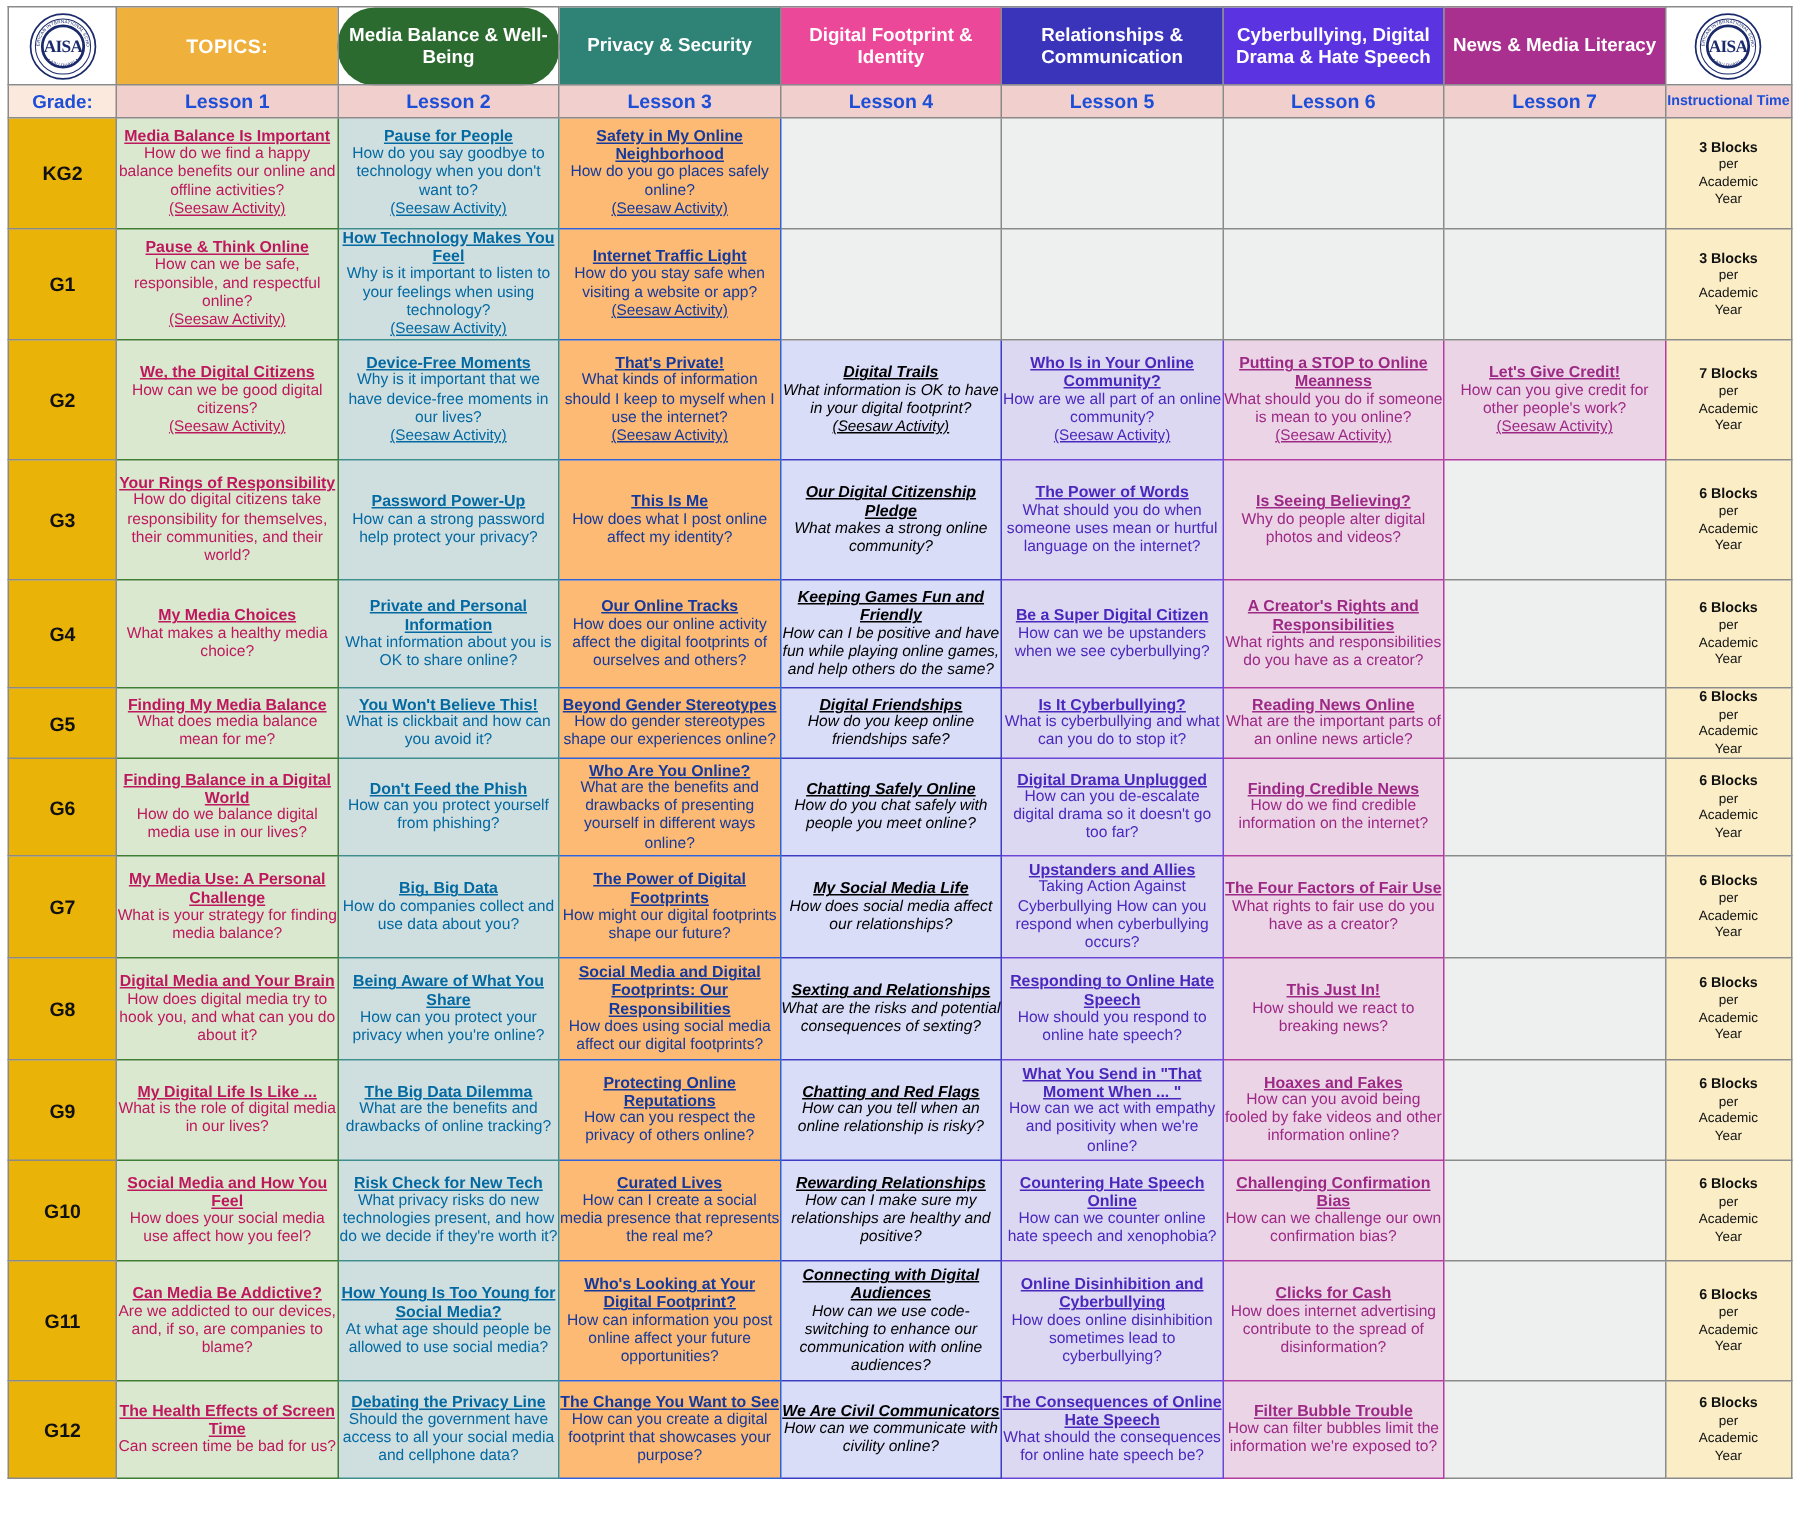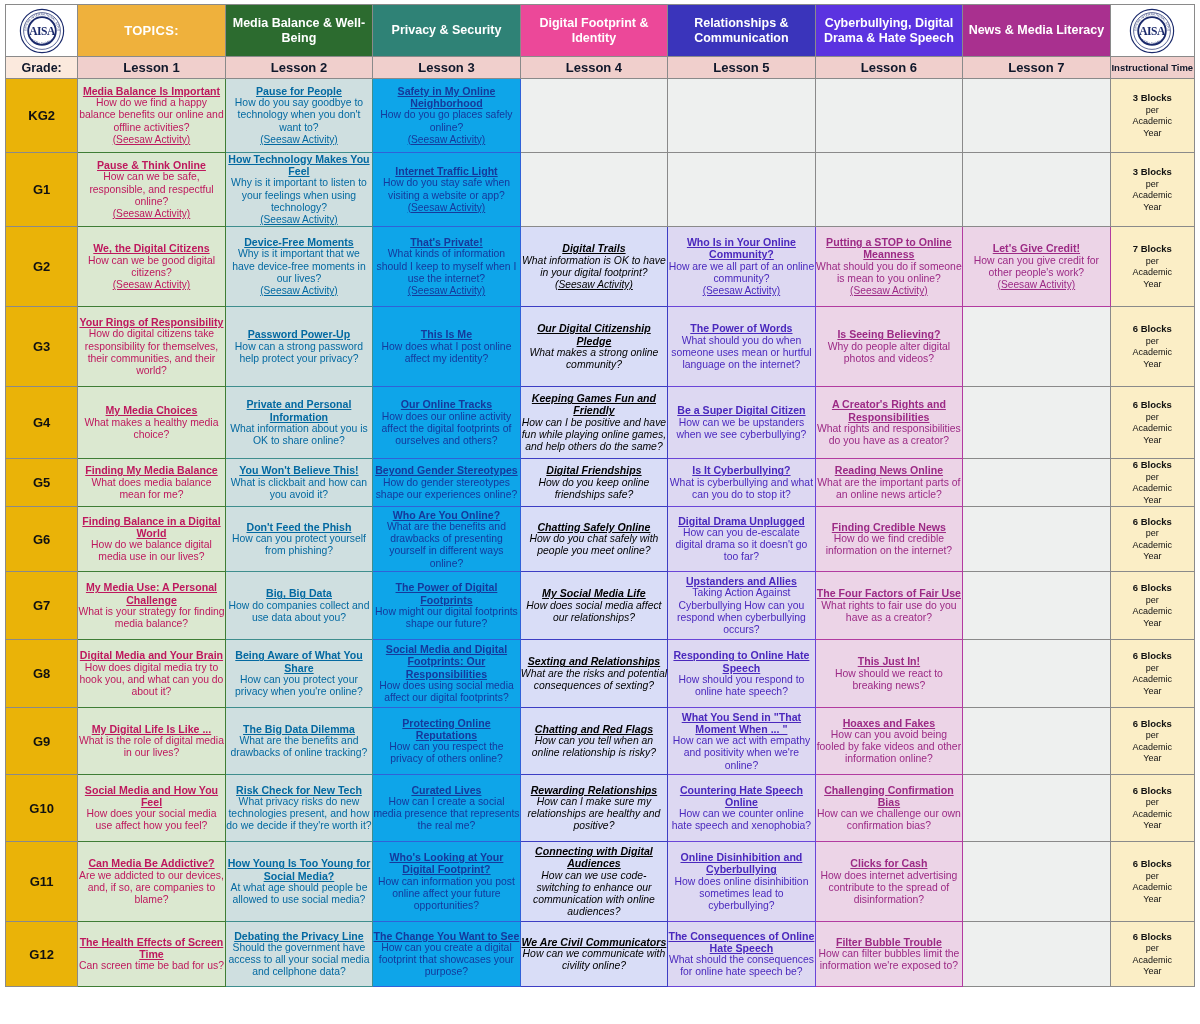"Media Balance & Well-Being" .s-green { border-radius: none -> 25px }
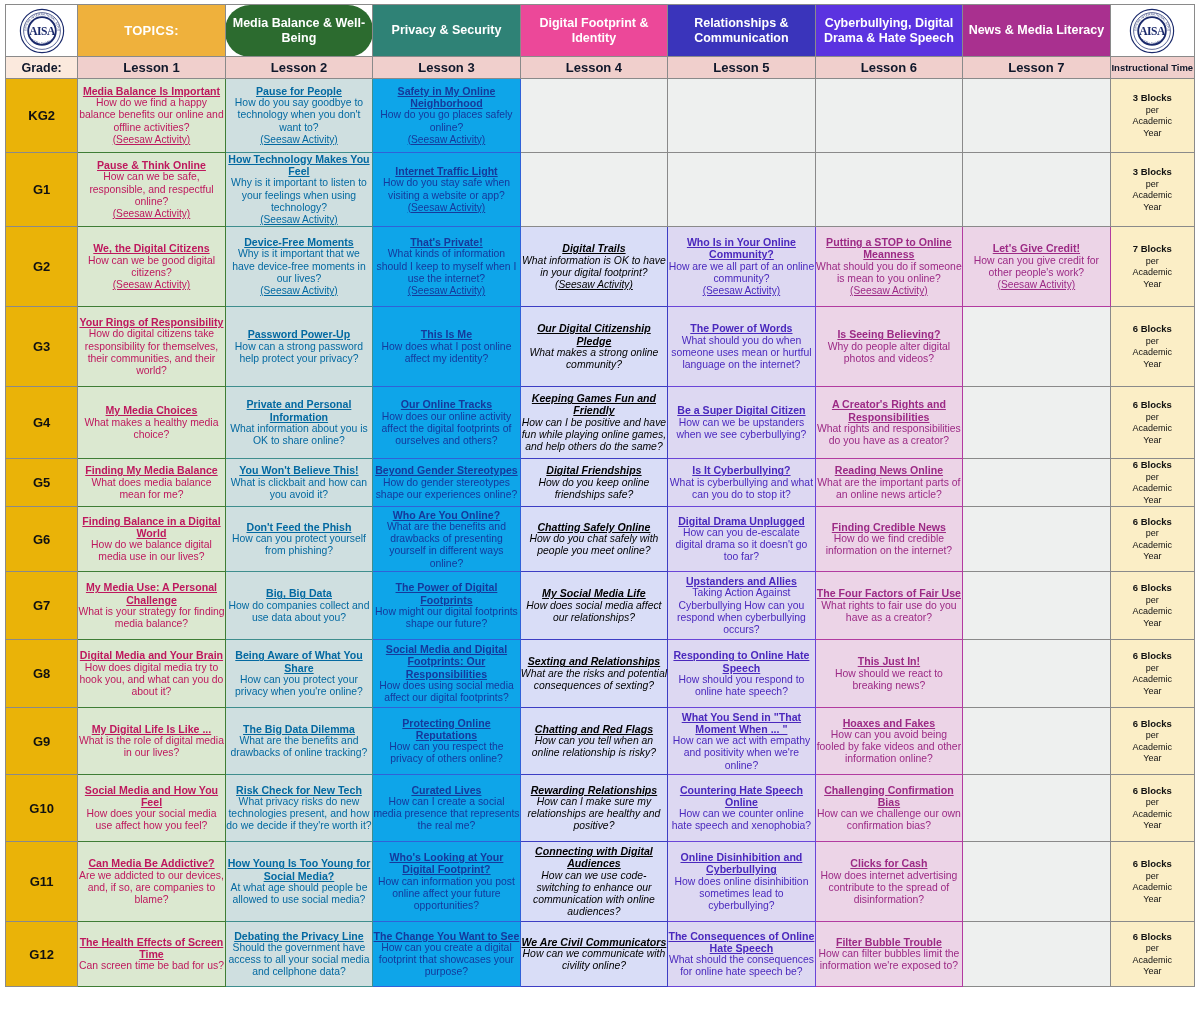"Grade:" tr.hdr-les td { color: #0f172a -> #1d4ed8 }
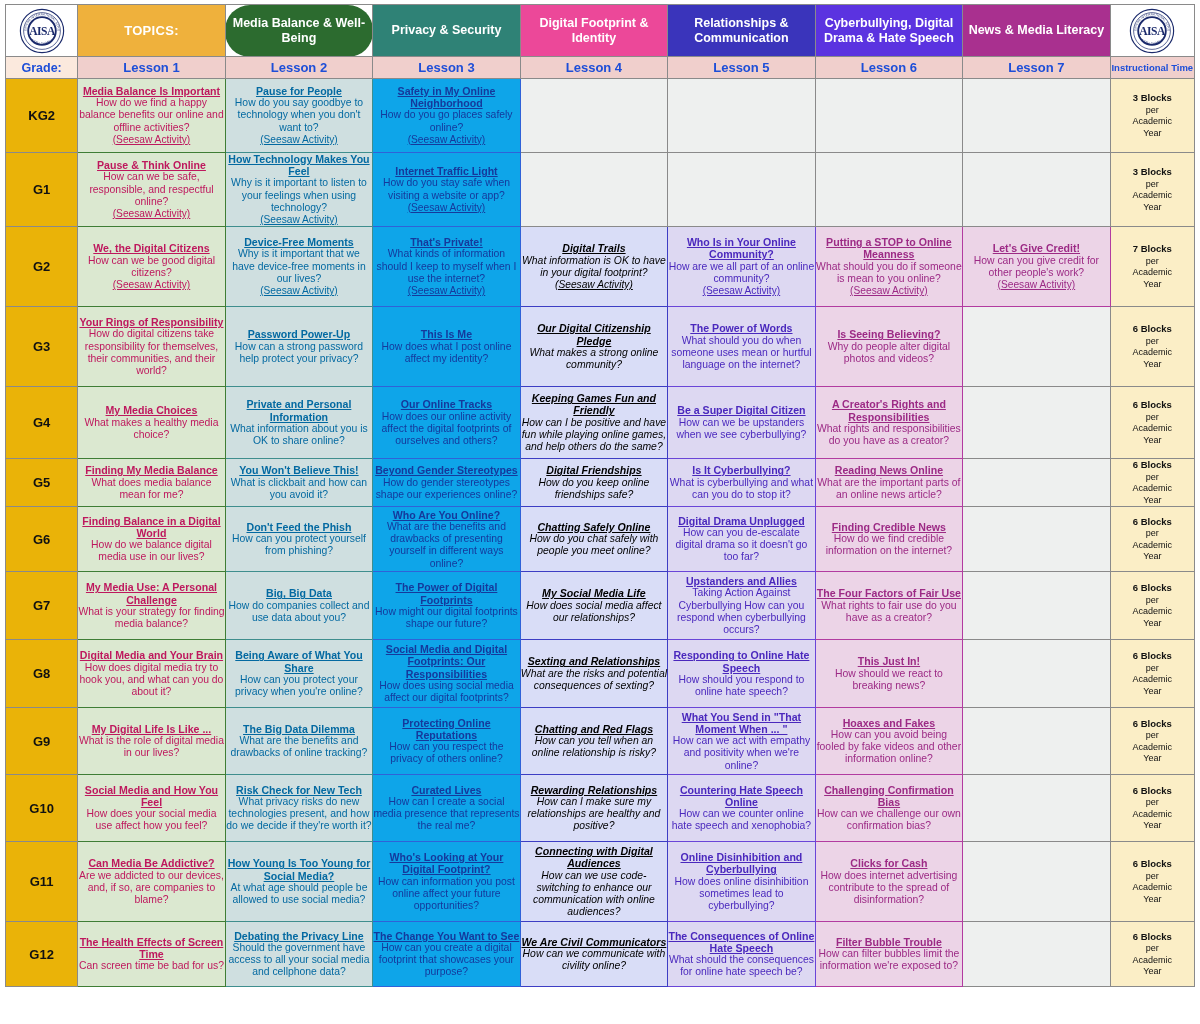"Safety in My Online Neighborhood" .p-blue { background: #0ea5e9 -> #fdba74 }
